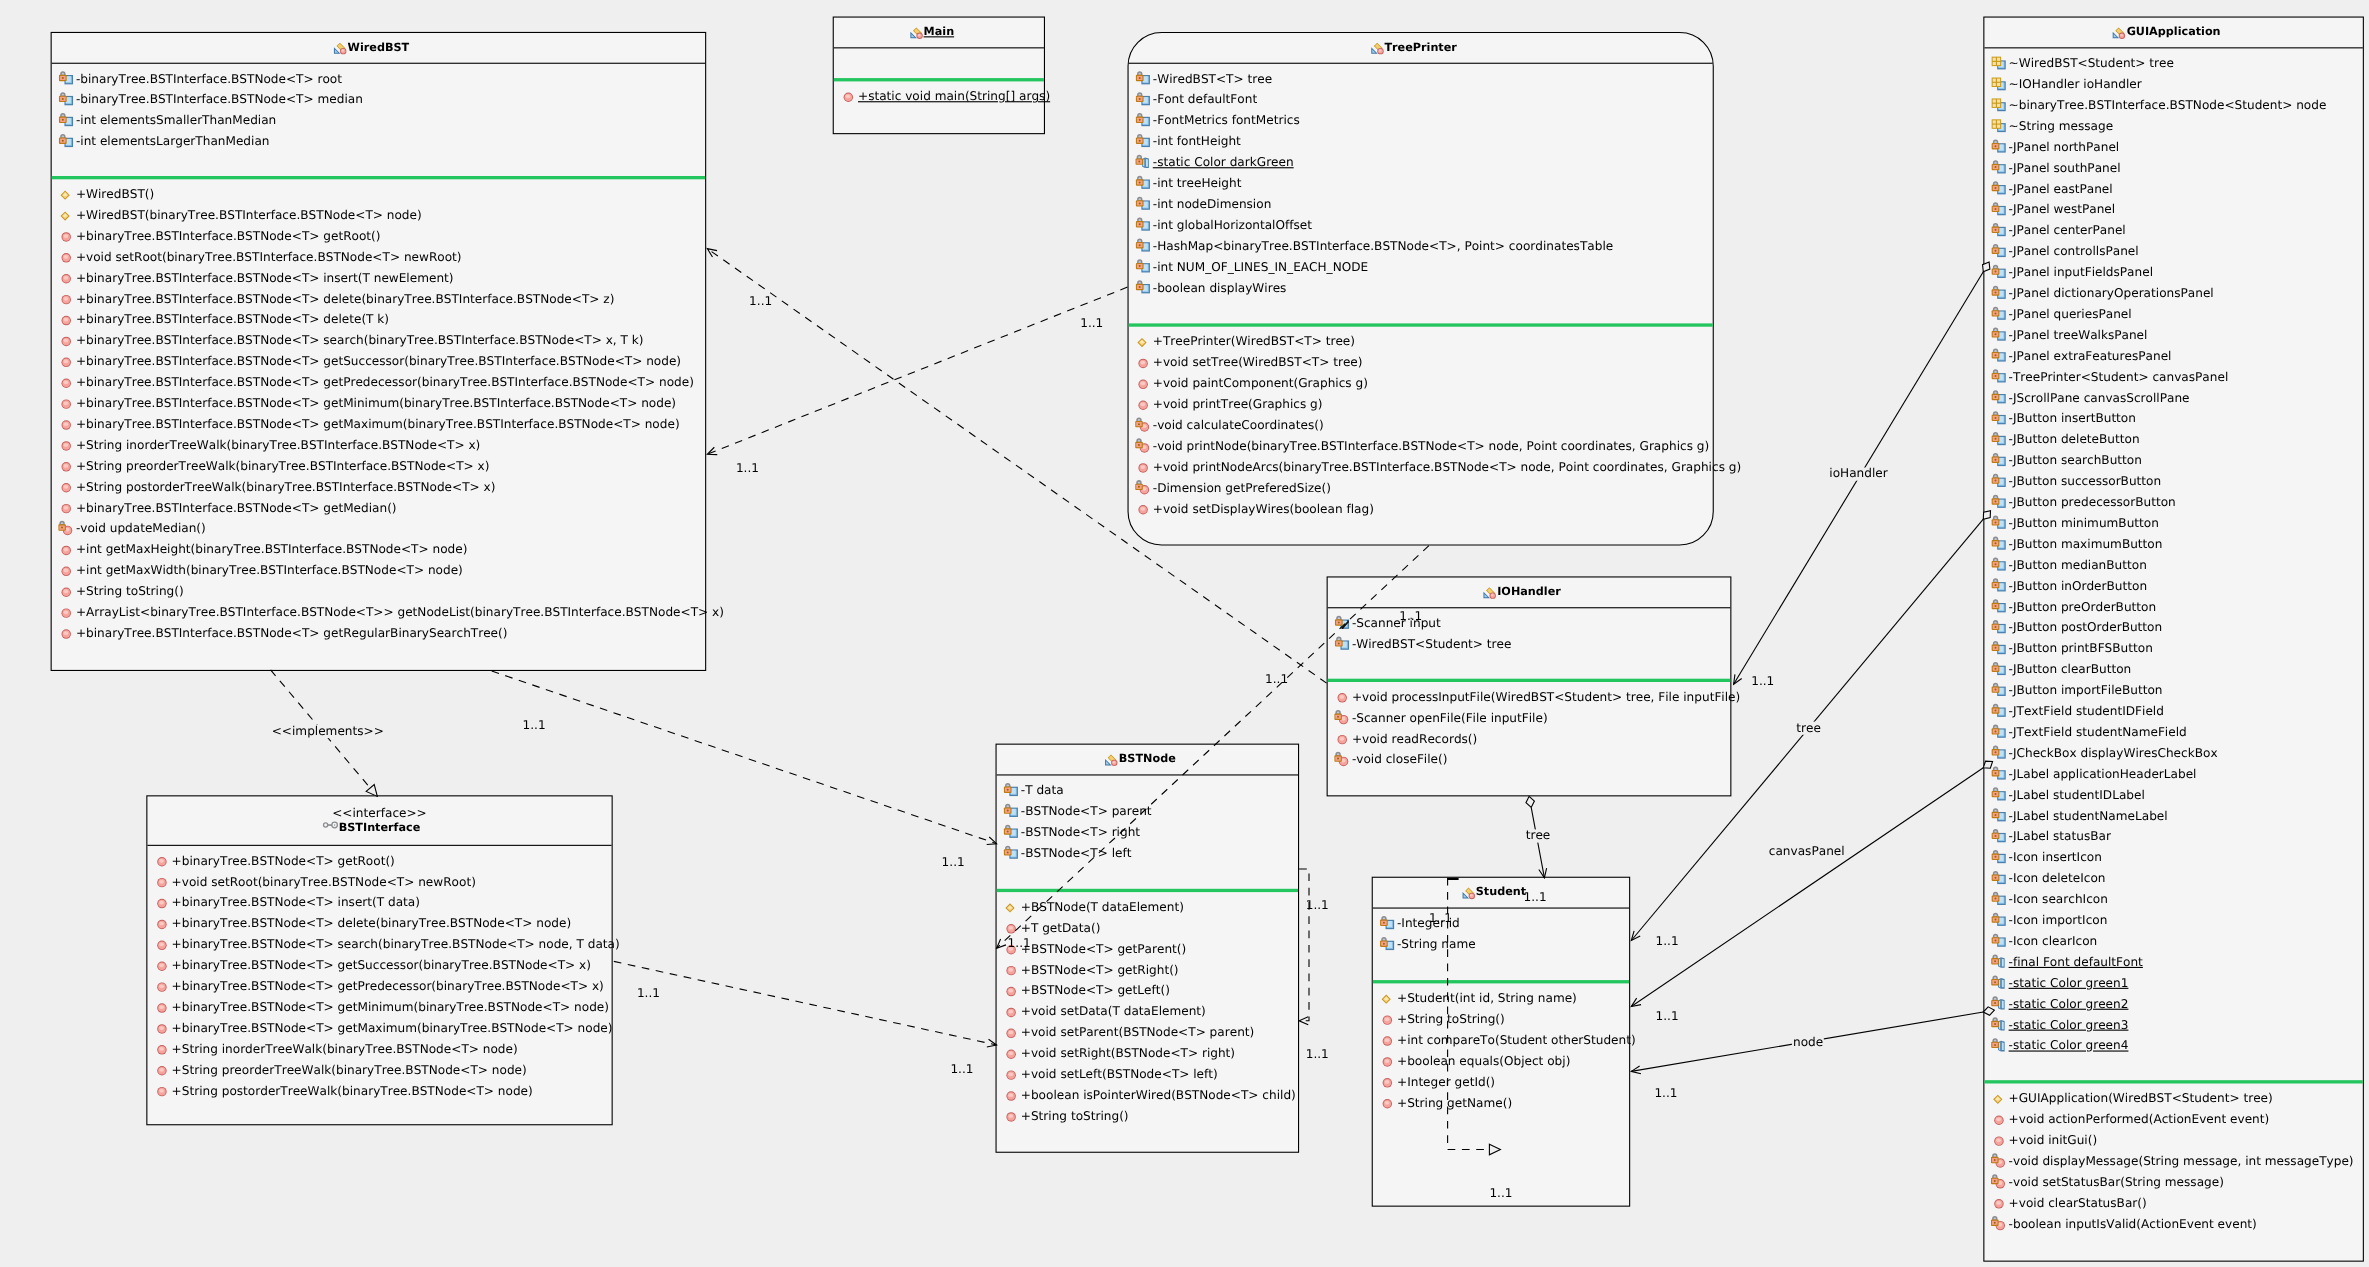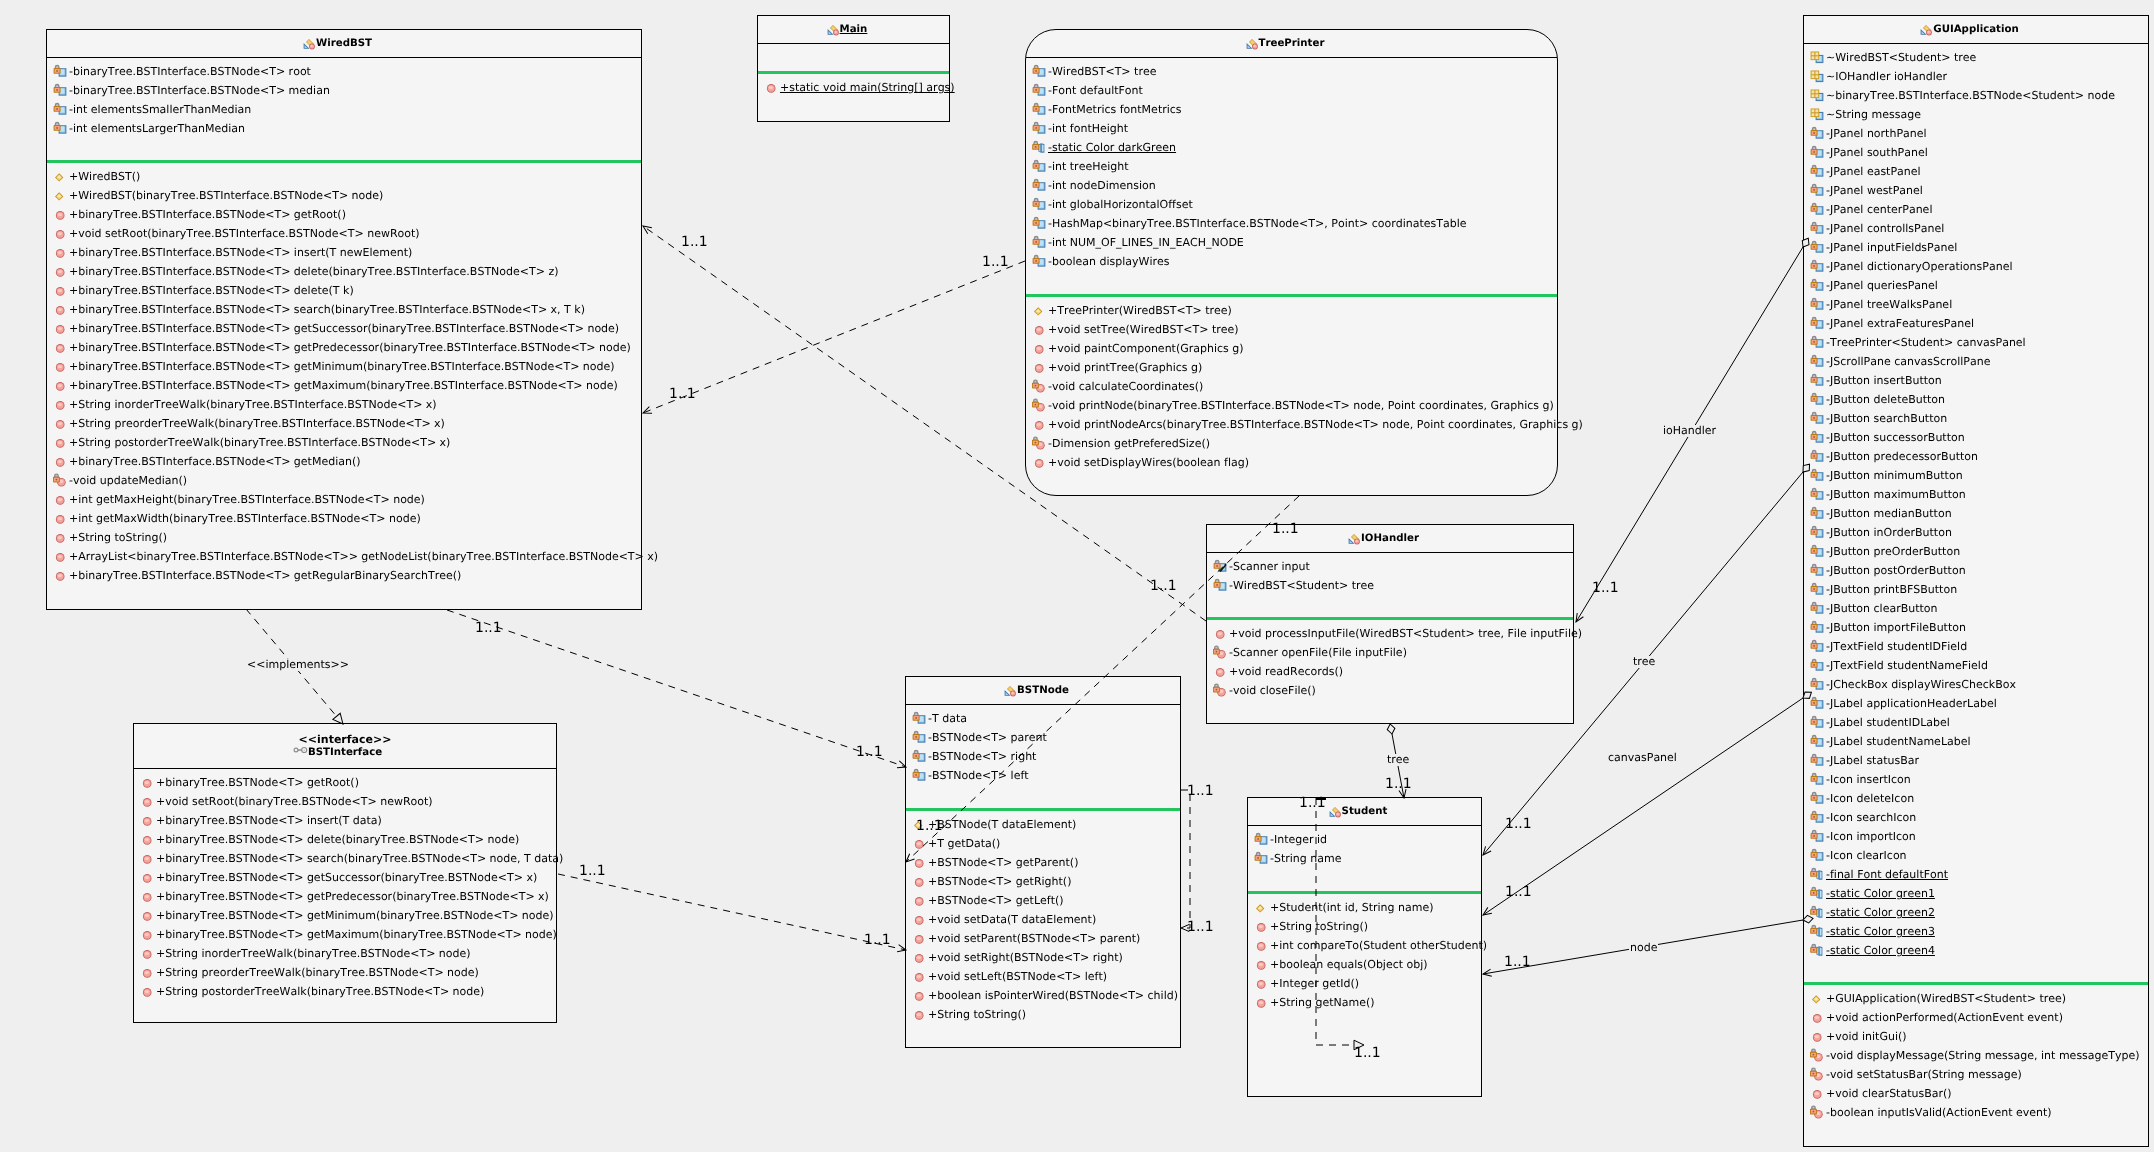"1..1" .mult { font-size: 14px -> 11px; margin-top: none -> 32px }
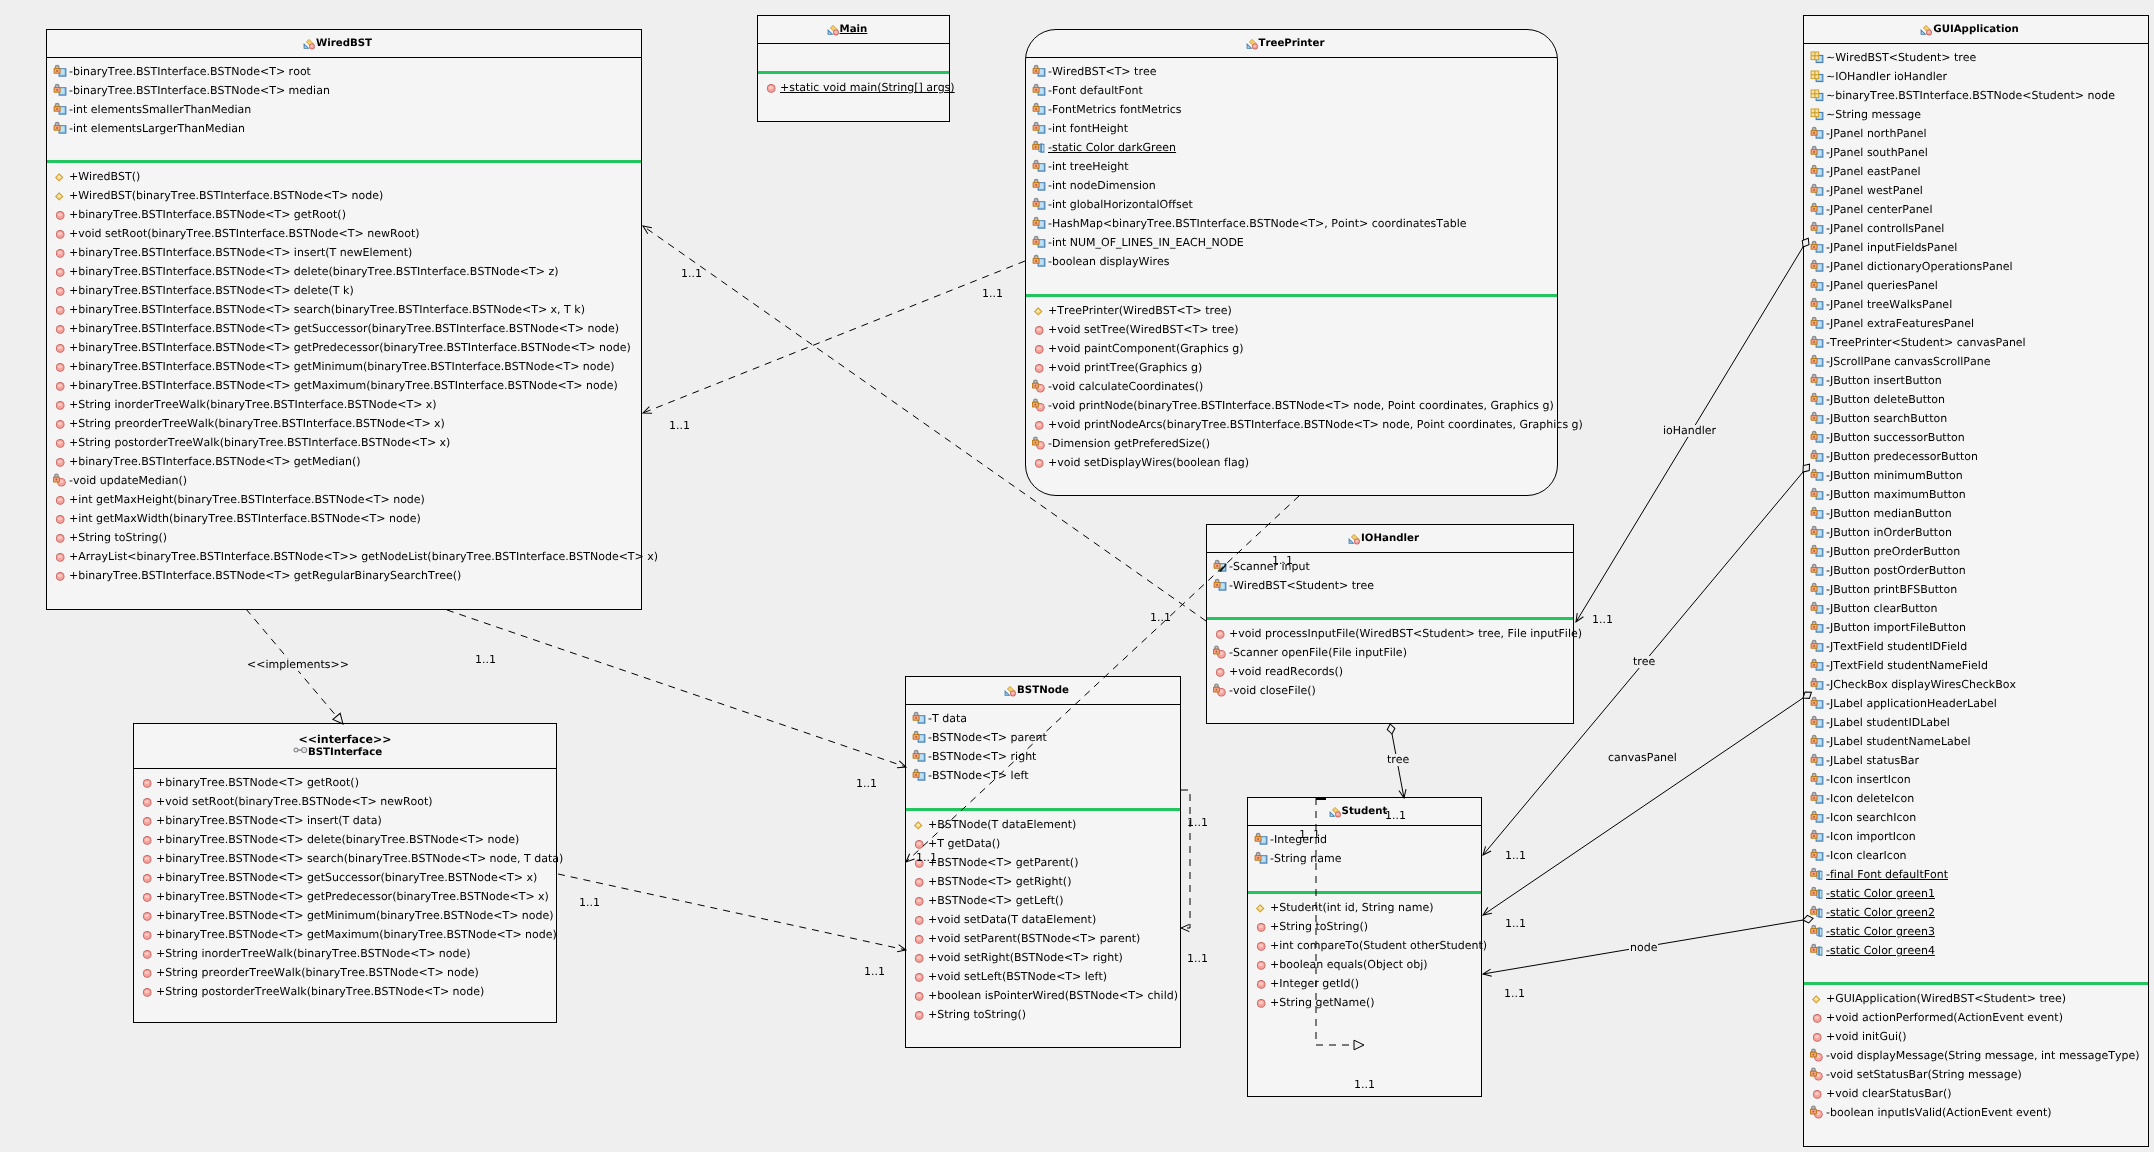"<<interface>>" .cls-hdr .st { font-weight: bold -> normal }
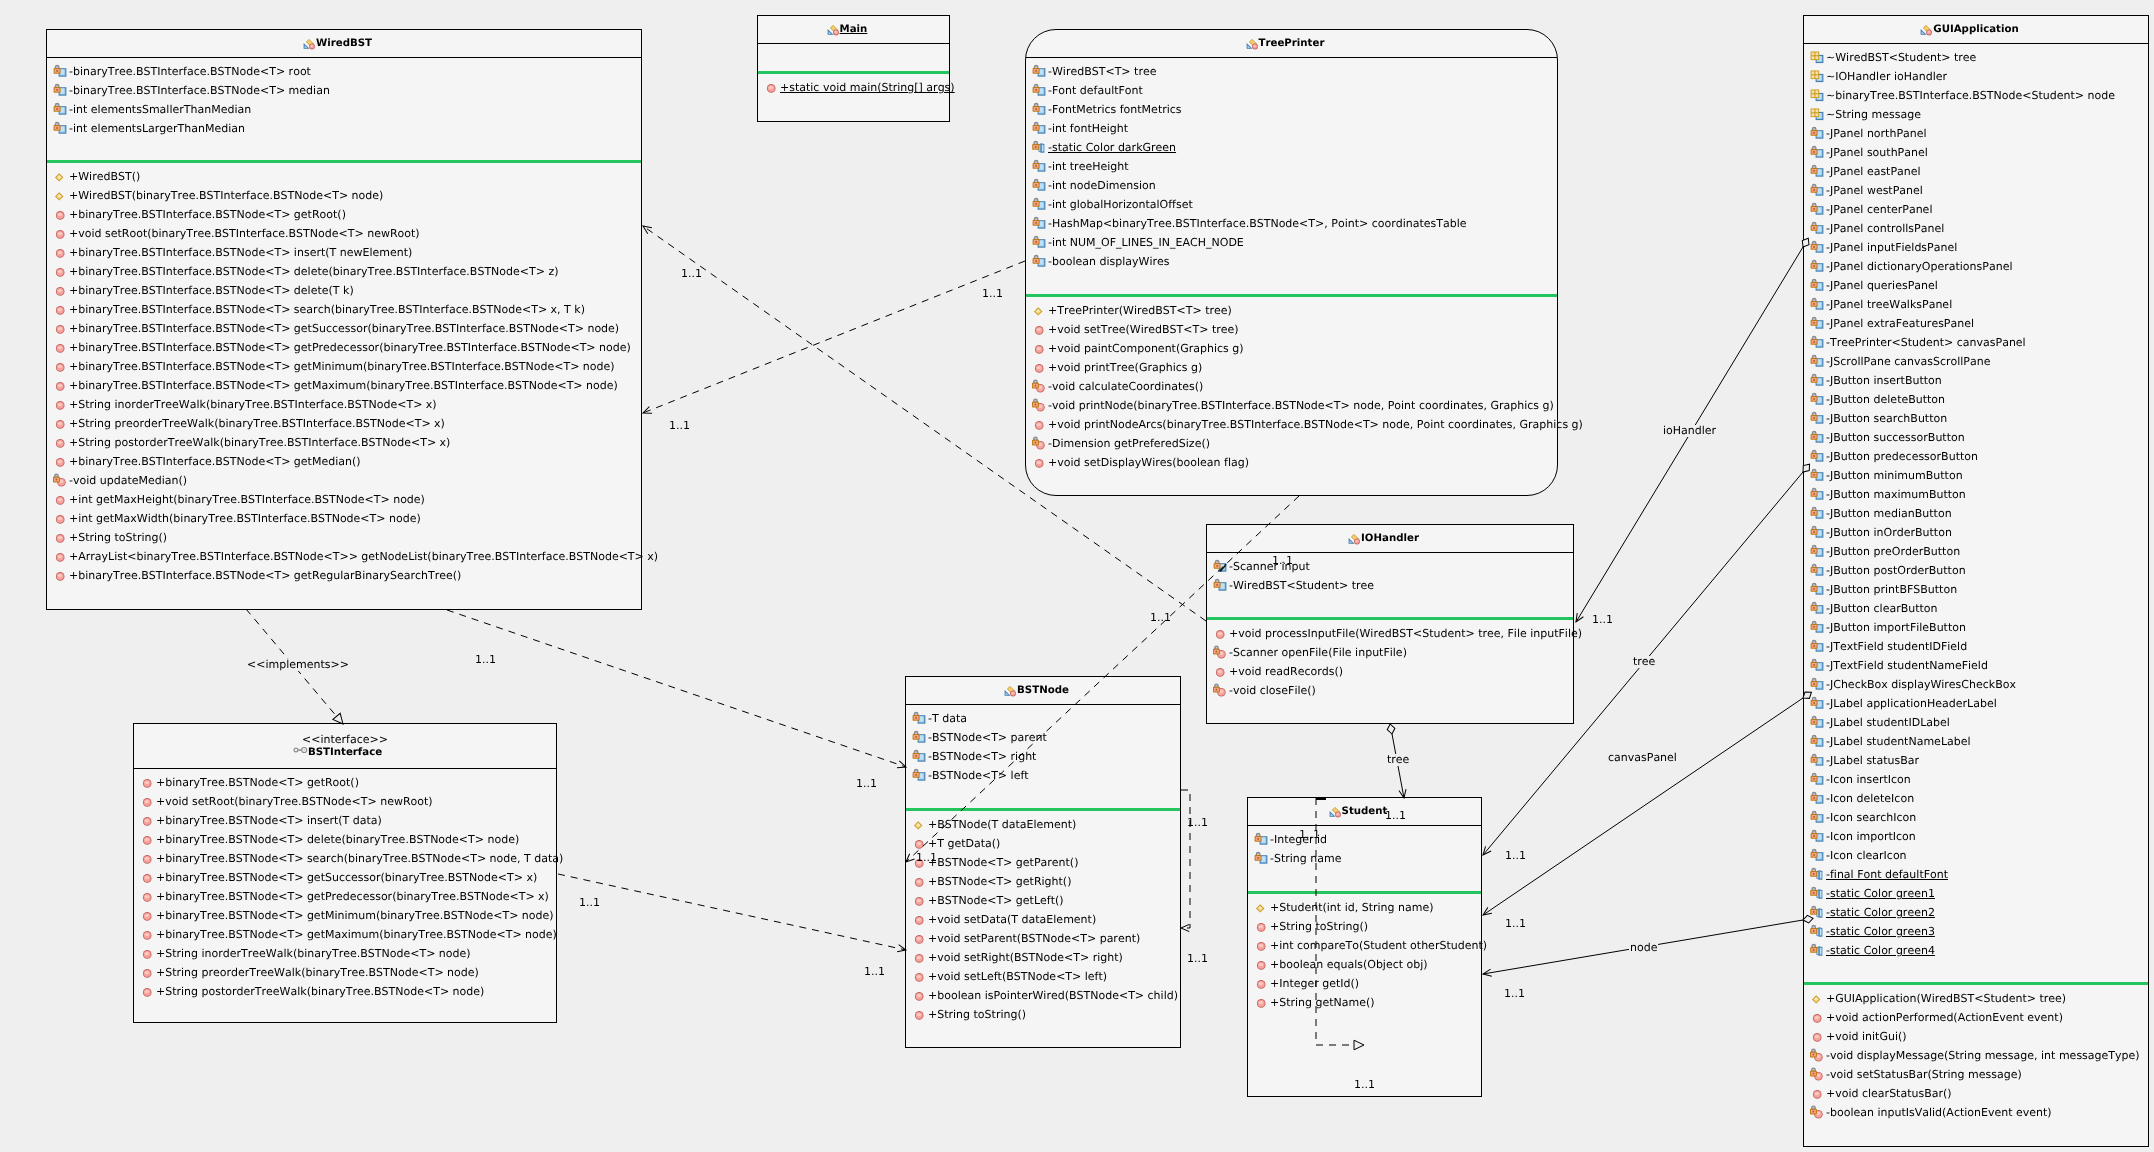"canvasPanel" div.lab { top: 752px -> 768px }
